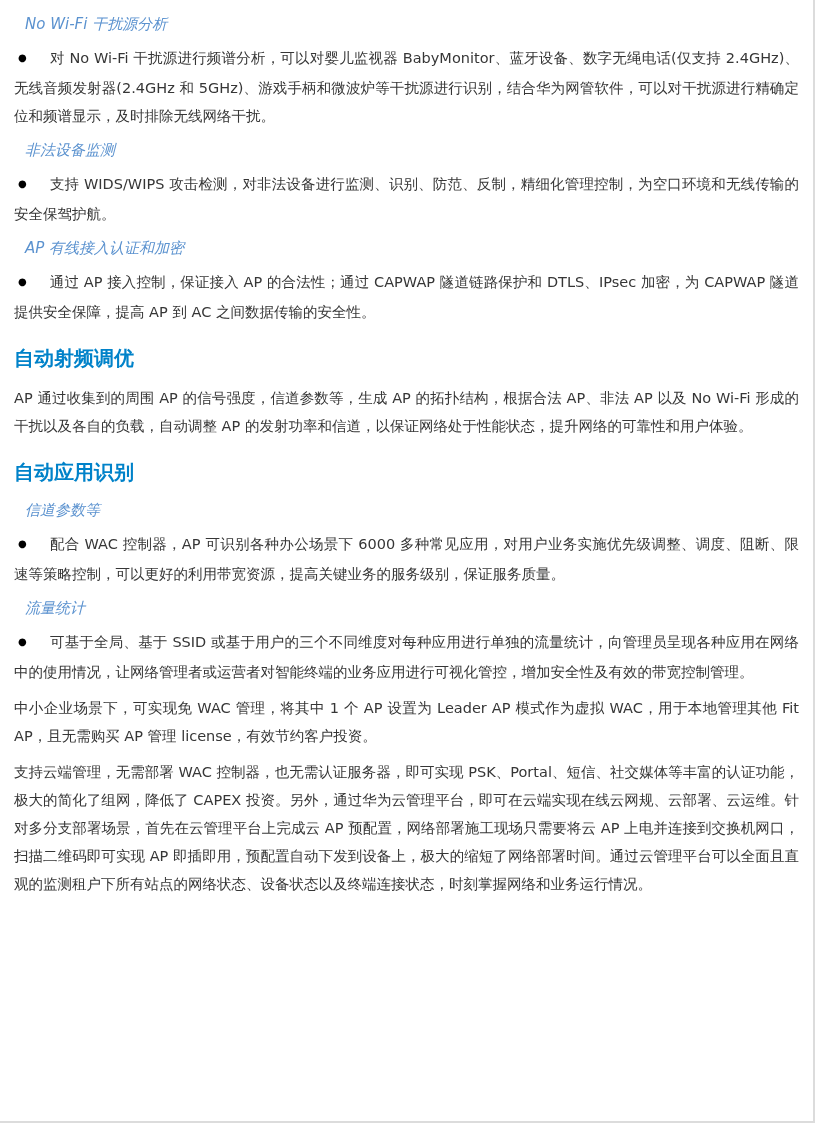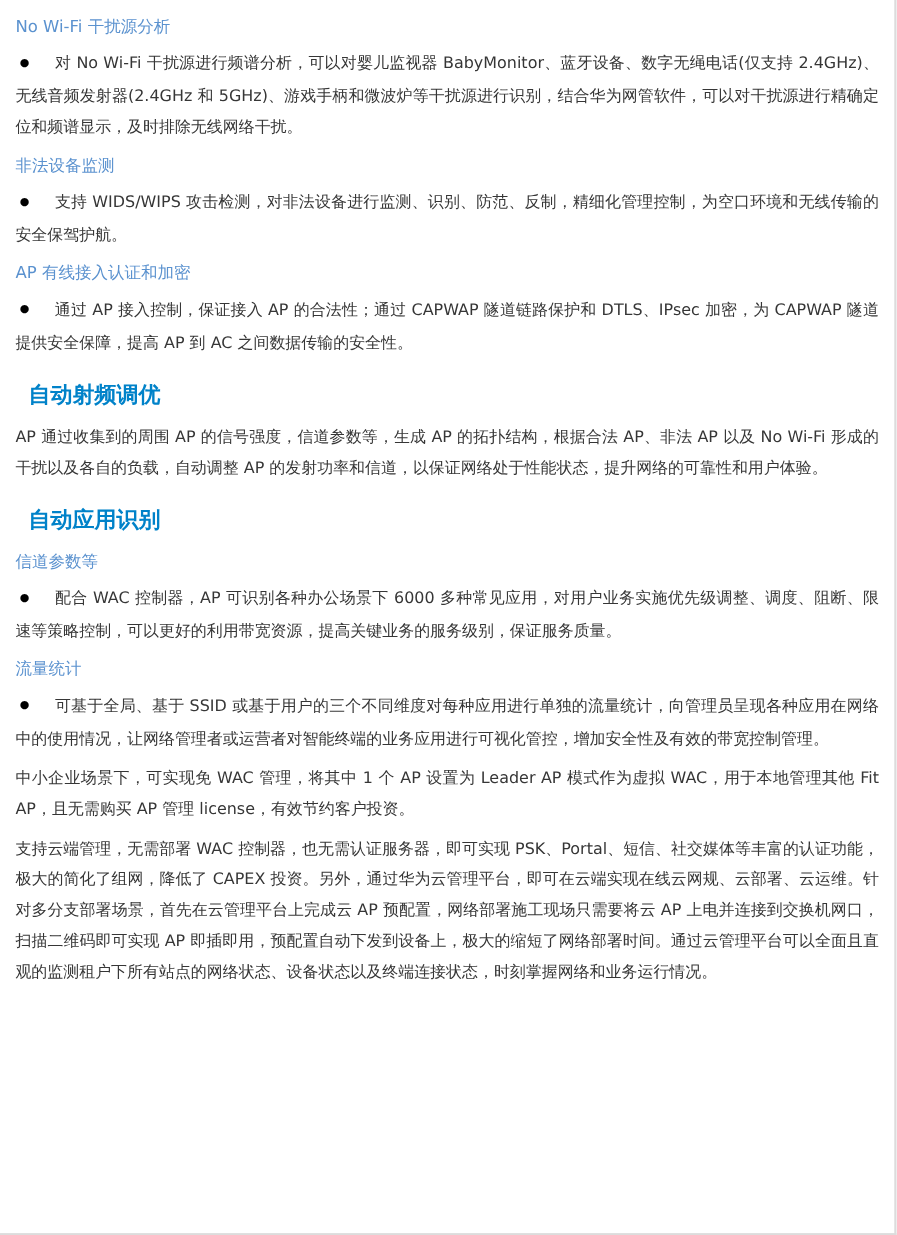"No Wi-Fi 干扰源分析" .sub { font-style: none -> italic; margin: 8px 0 8px 0 -> 8px 0 8px 11px }
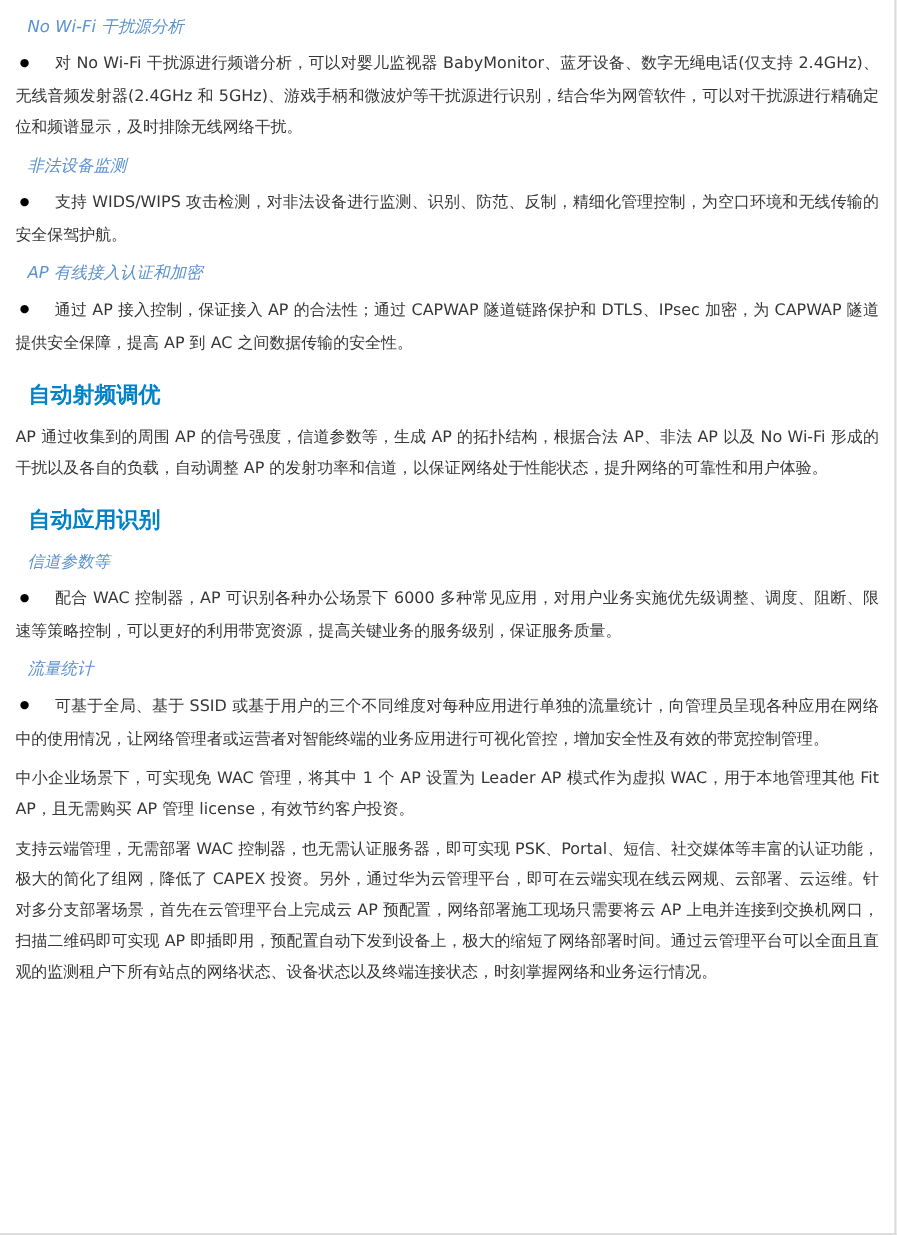"自动射频调优" .heading { margin: 18px 0 12px 12px -> 18px 0 12px 0 }
